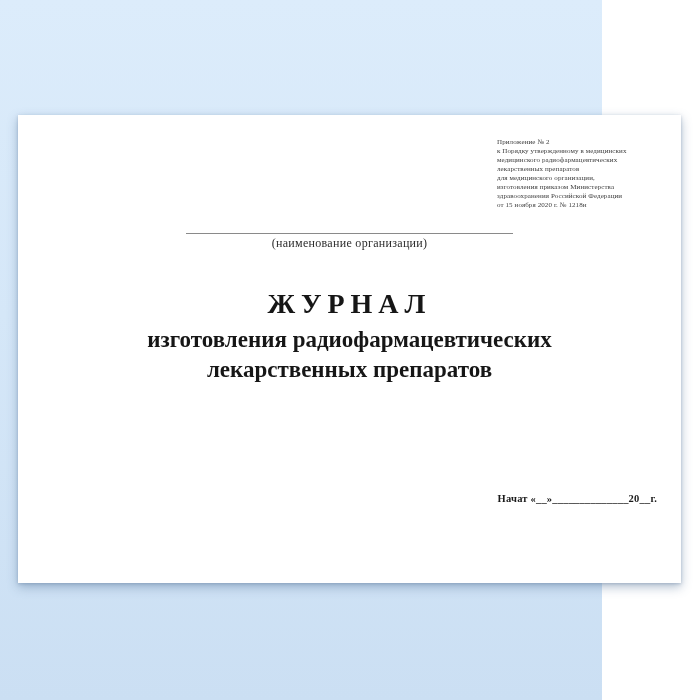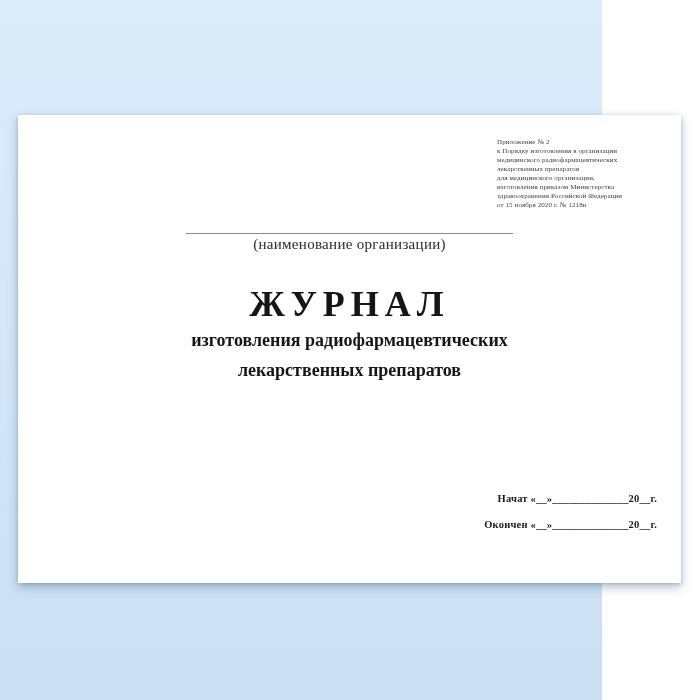"к Порядку изготовления в организации" div { text: изготовления в организации -> утвержденному в медицинских }
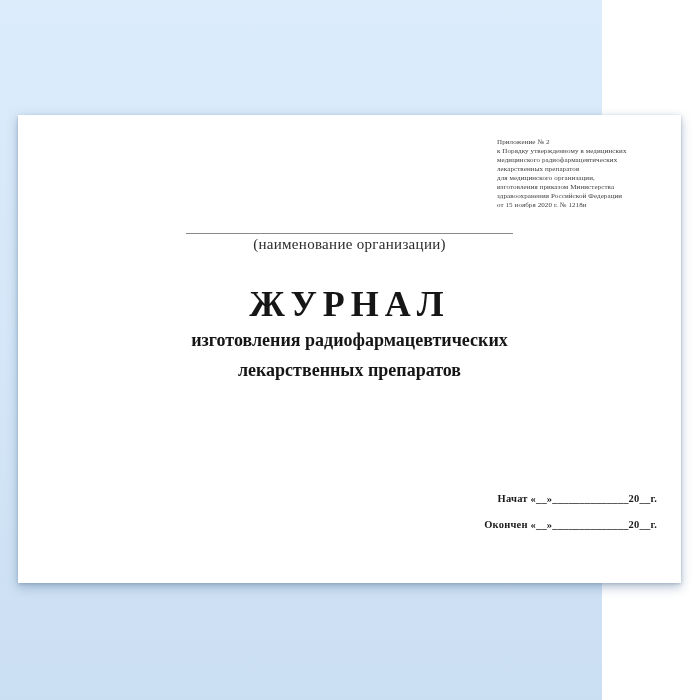"(наименование организации)" .org-caption { font-size: 15px -> 12px }
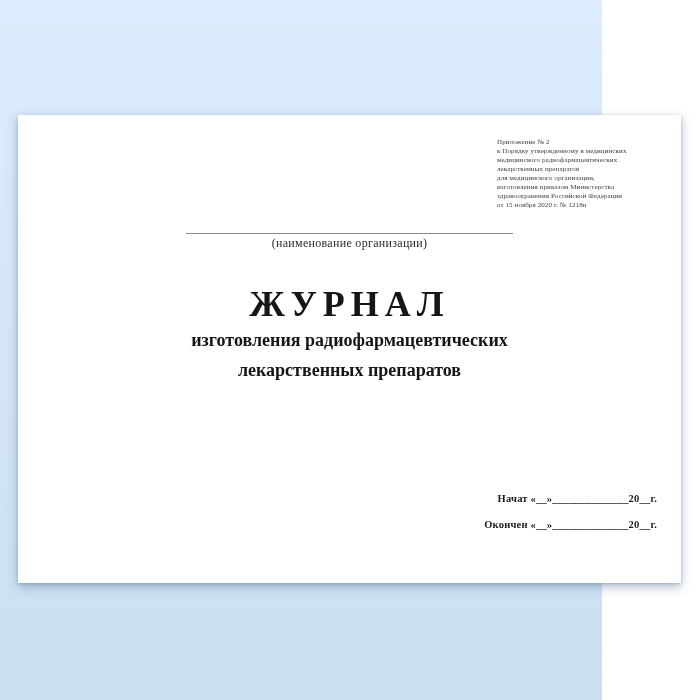"ЖУРНАЛ" .title-main { font-size: 36px -> 28px }
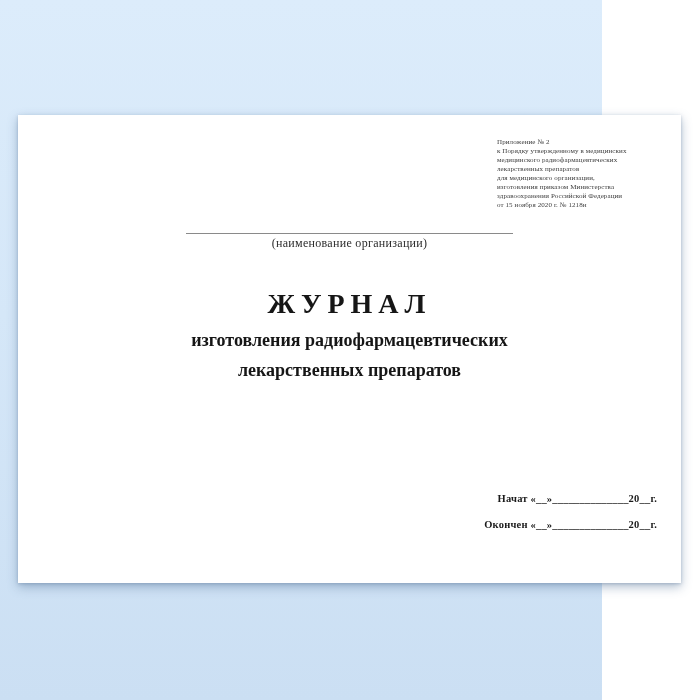"изготовления радиофармацевтических" .title-sub { font-size: 18px -> 23px }
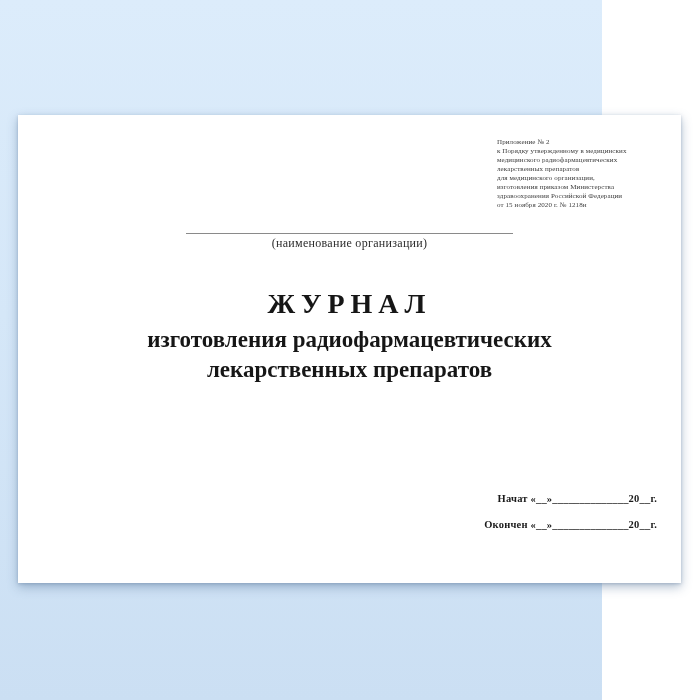"Окончен «__»______________20__г." div.date-line { html: <div>Окончен «__»______________20__г.</div> -> none }
